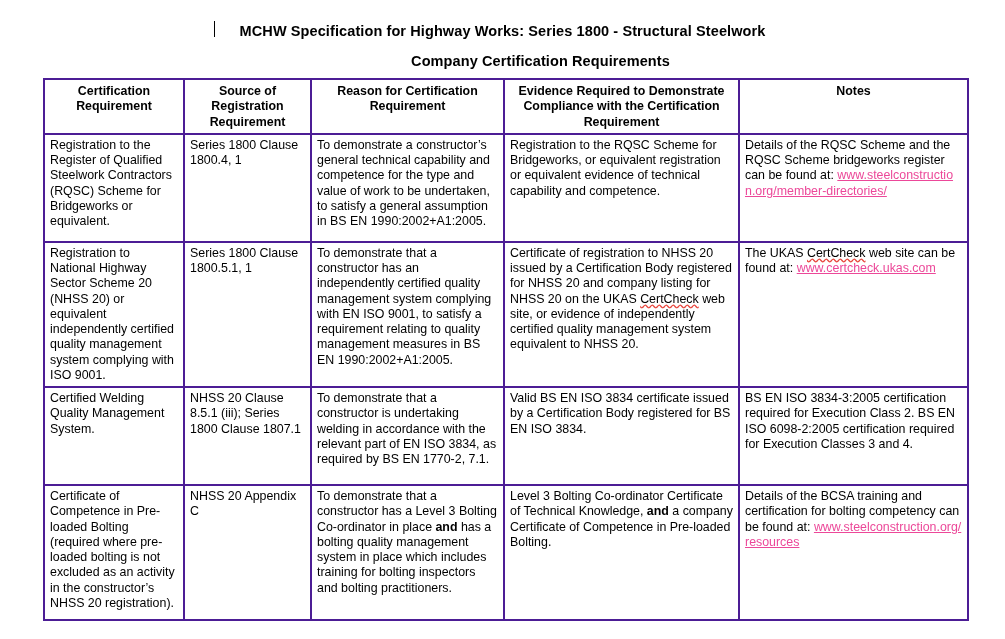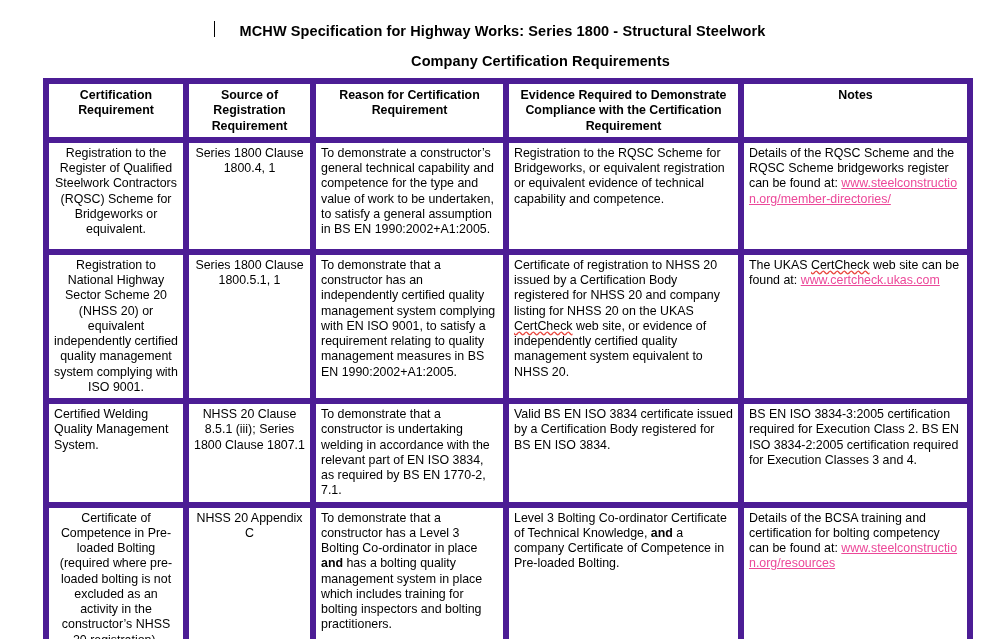"Certification Requirement" table.cert-table td, table.cert-table th { border: 6px solid #4c1d95 -> 2px solid #4c1d95 }
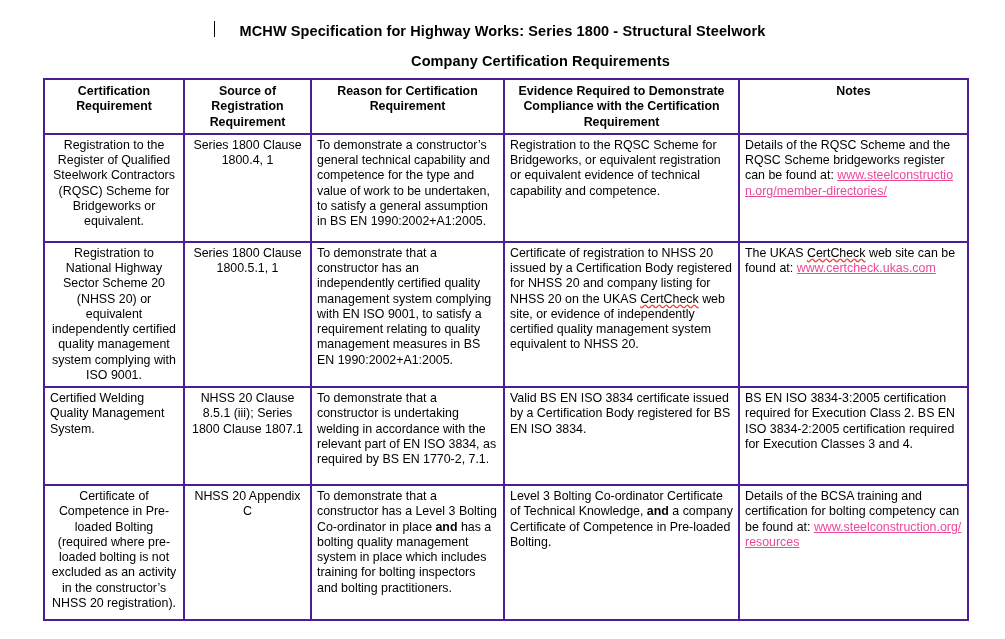"Registration to the Register of" td.c-center { text-align: center -> none }
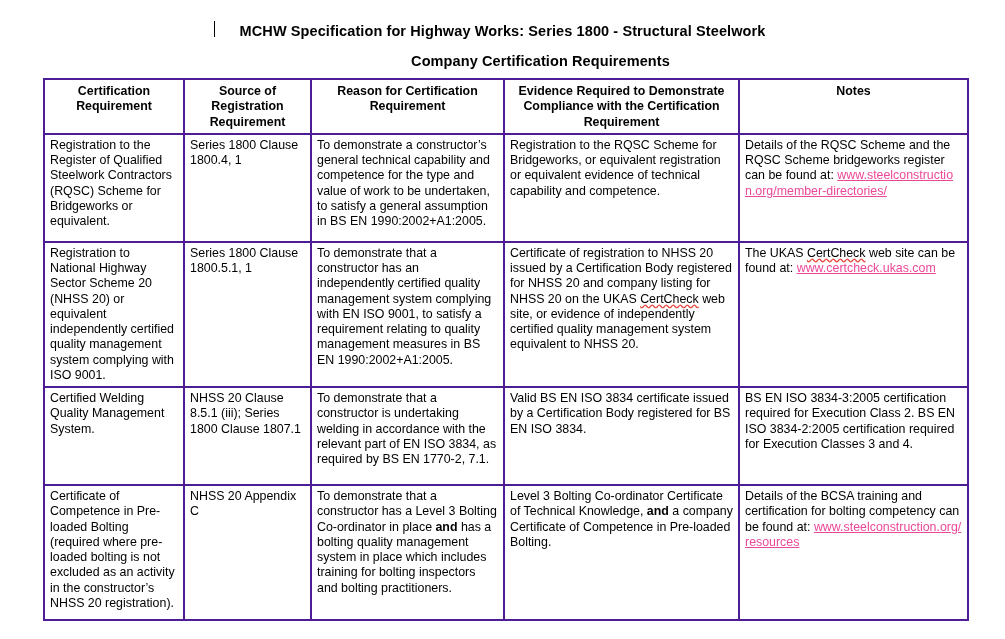"BS EN ISO 3834-3:2005 certification" td.c-left { text: 3834-2:2005 -> 6098-2:2005 }
